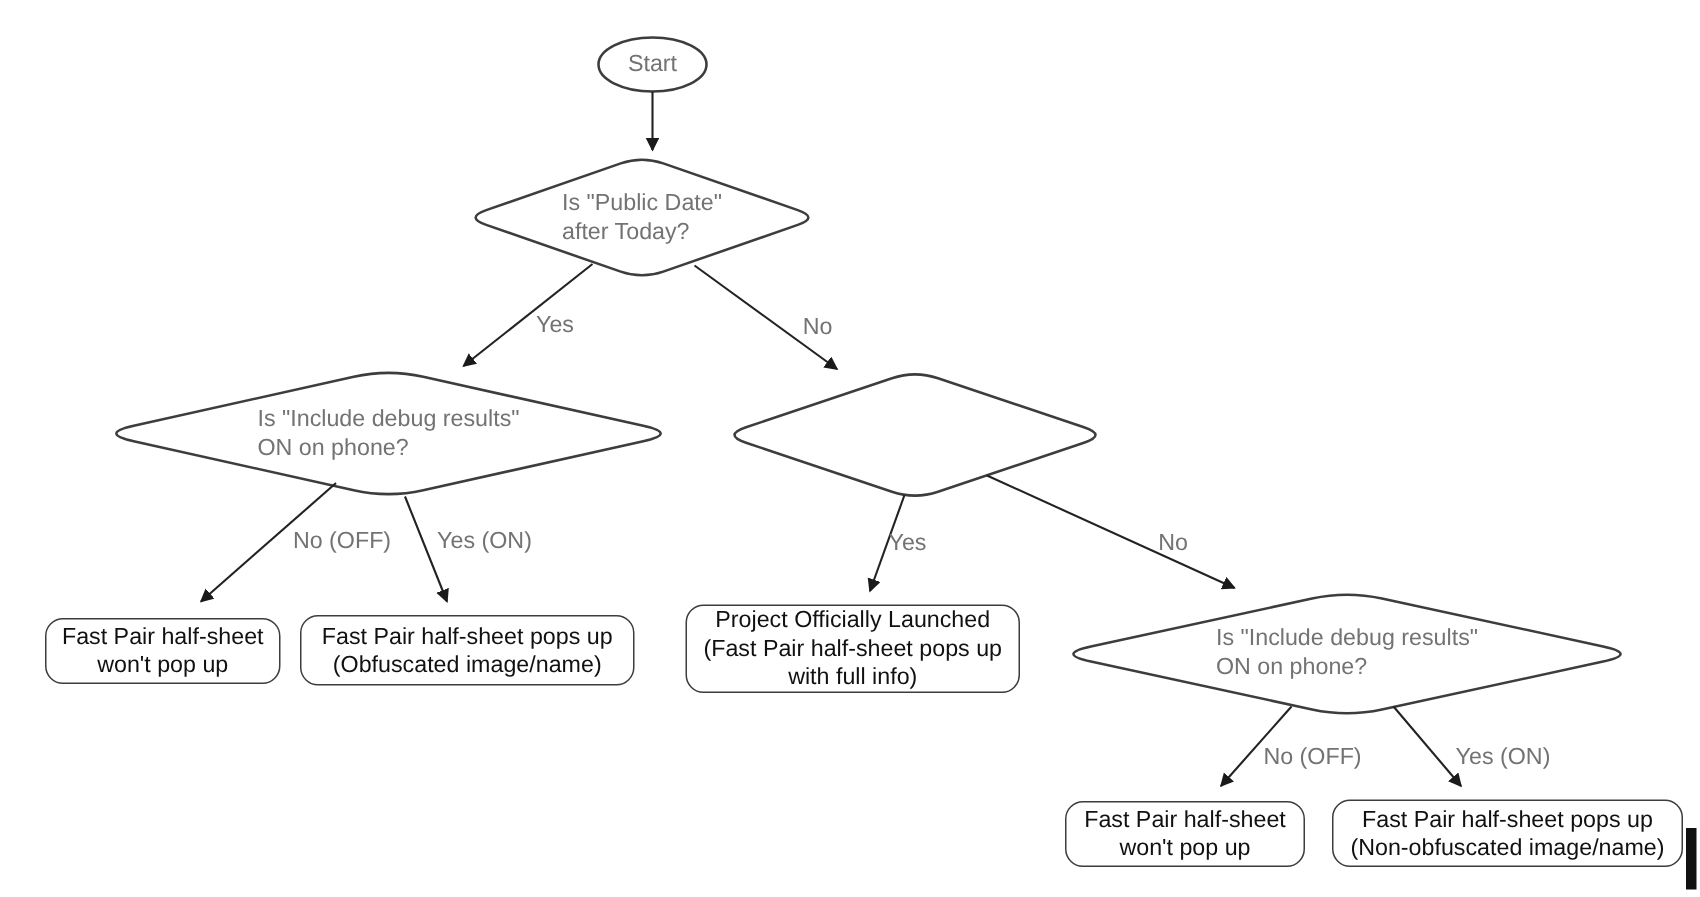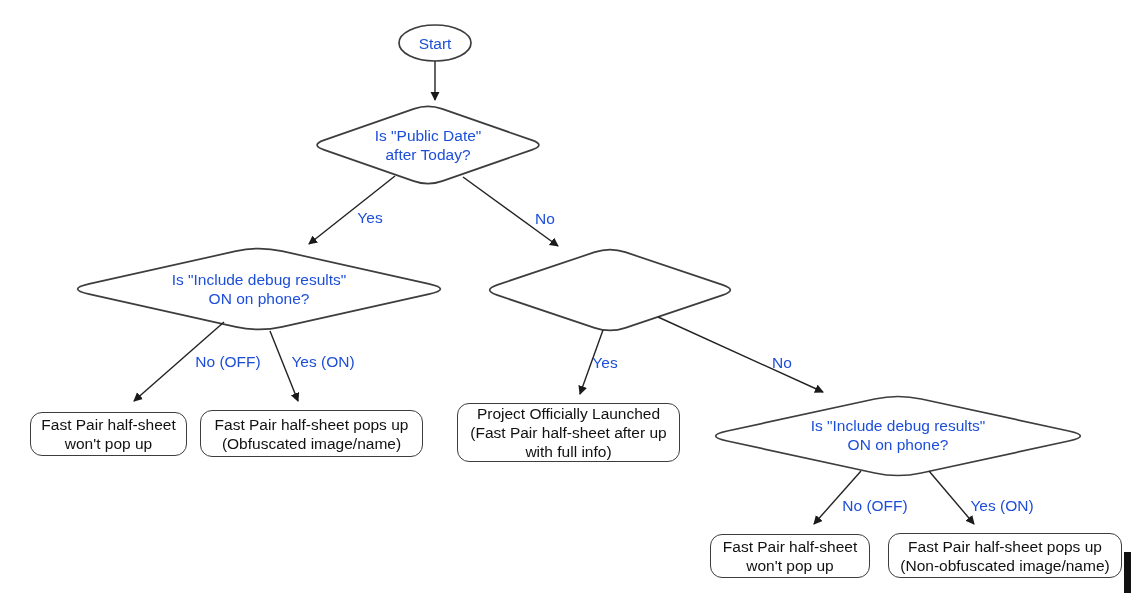"Start" .tlabel { color: #1d4ed8 -> #737373; text-align: center -> left }
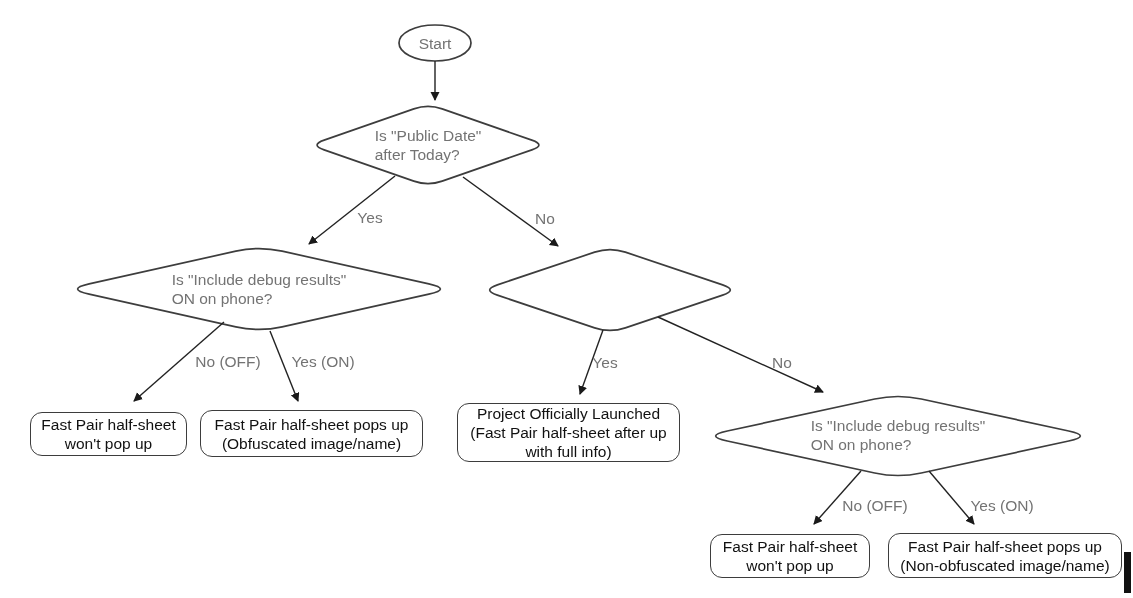"Project Officially Launched" div.node-box { text: after -> pops }
